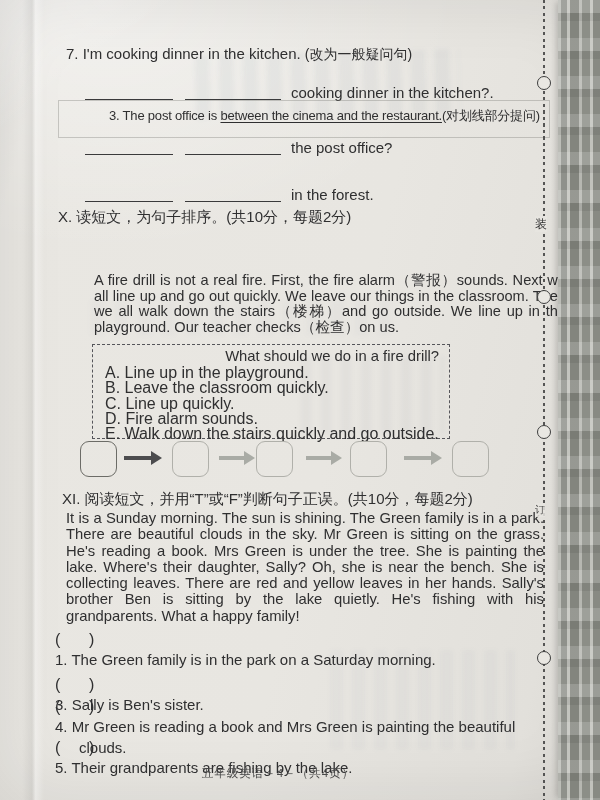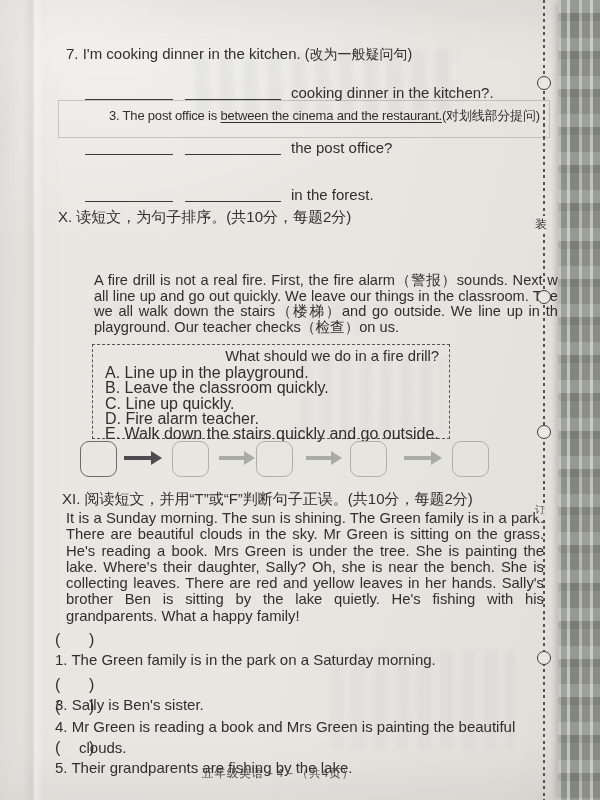"D. Fire alarm teacher." div.opt { text: teacher -> sounds }
